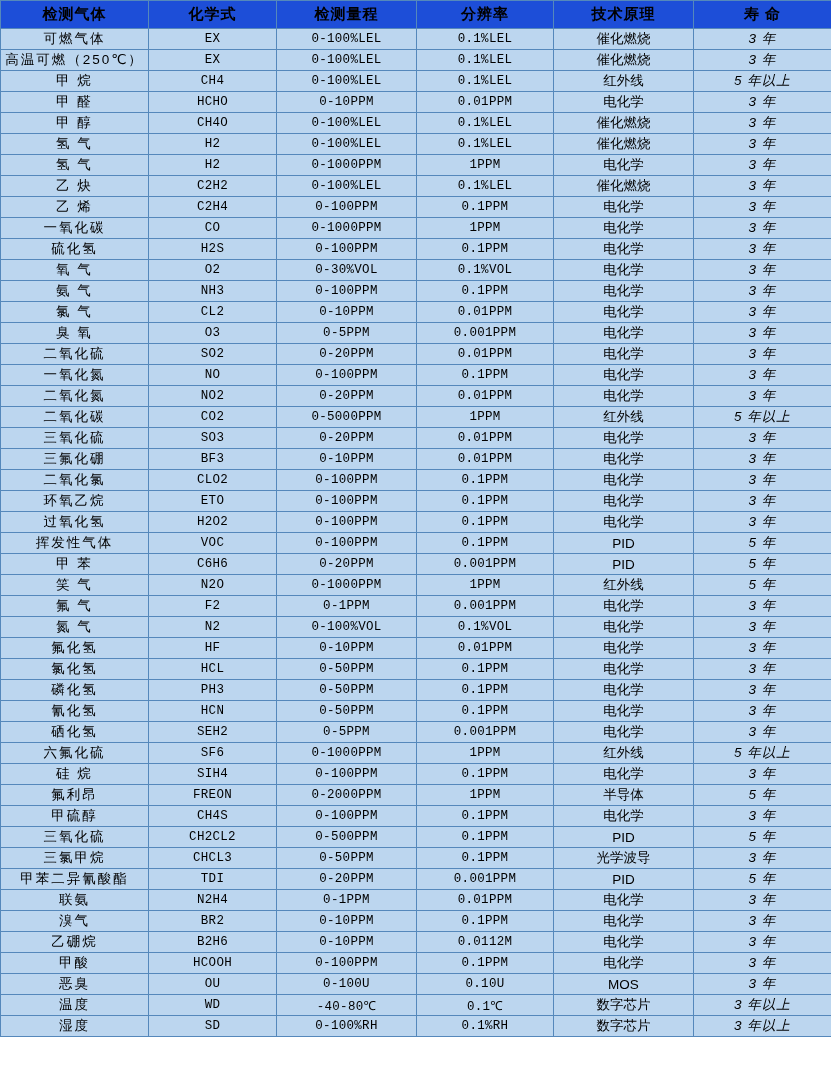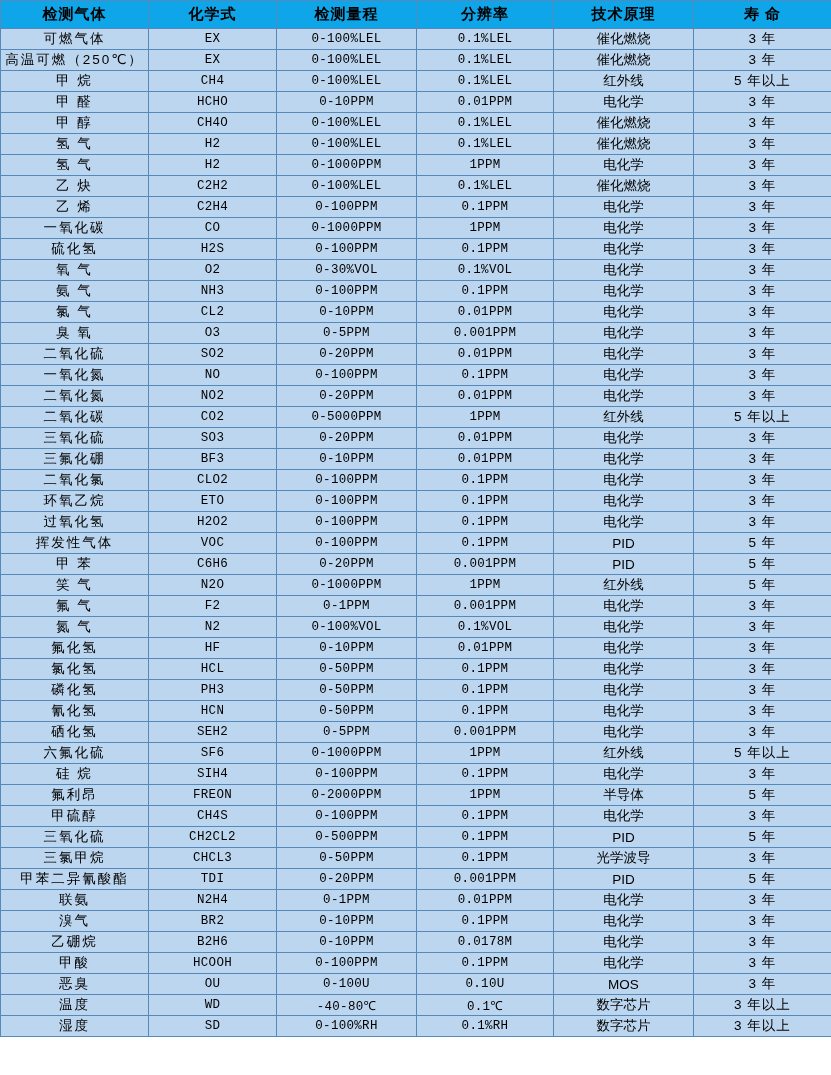"检测气体" table.gas-table thead th { background: #0ea5e9 -> #1d4ed8 }
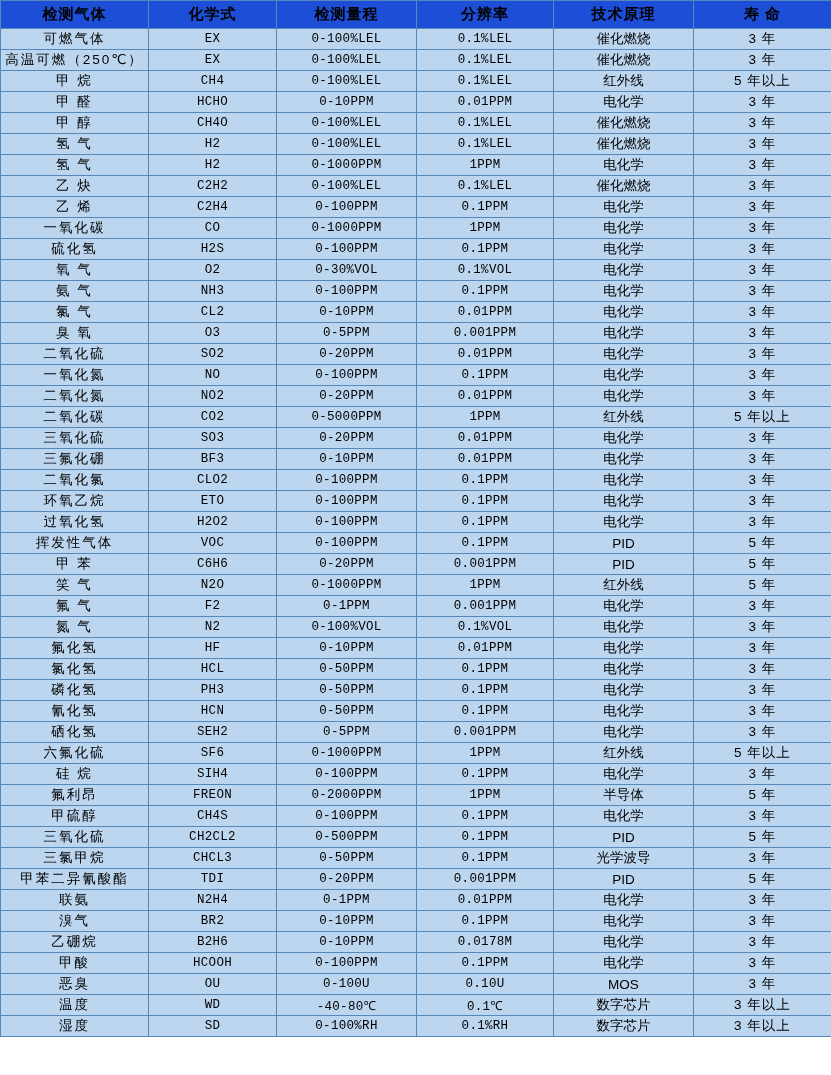"3 年" table.gas-table tbody td.life { font-style: none -> italic }
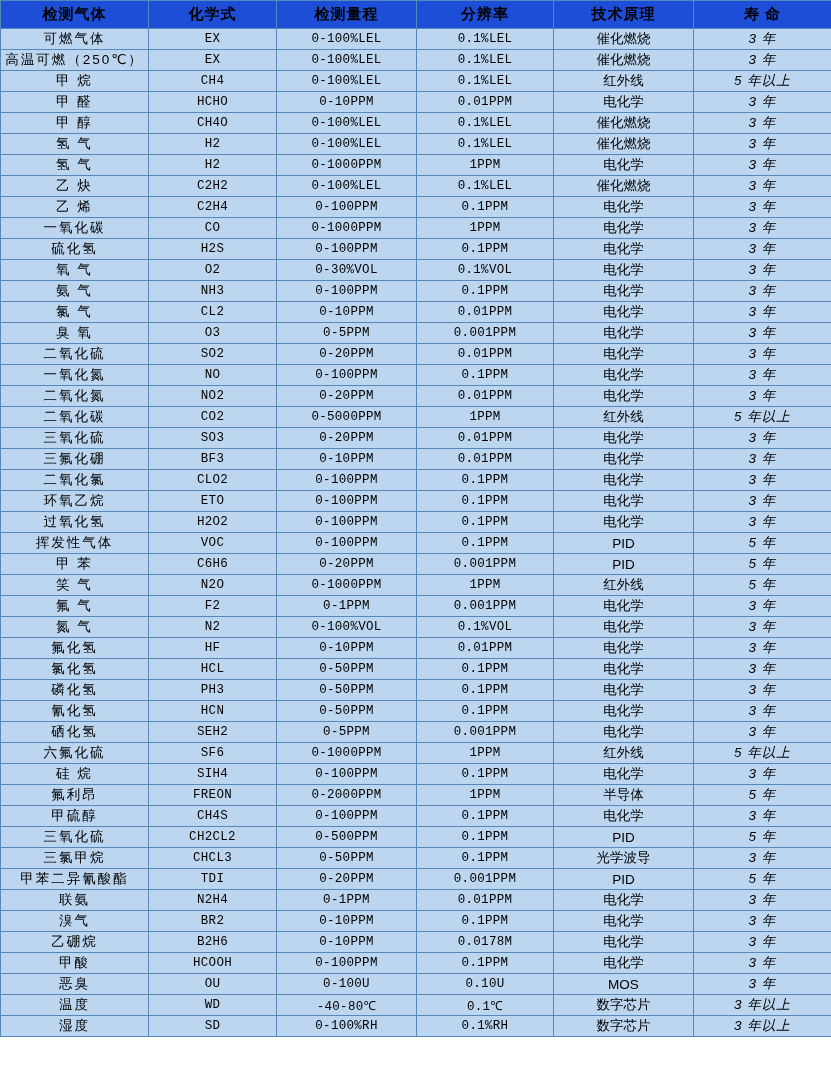"0.0178M" td.mono { text: 0.0178M -> 0.0112M }
